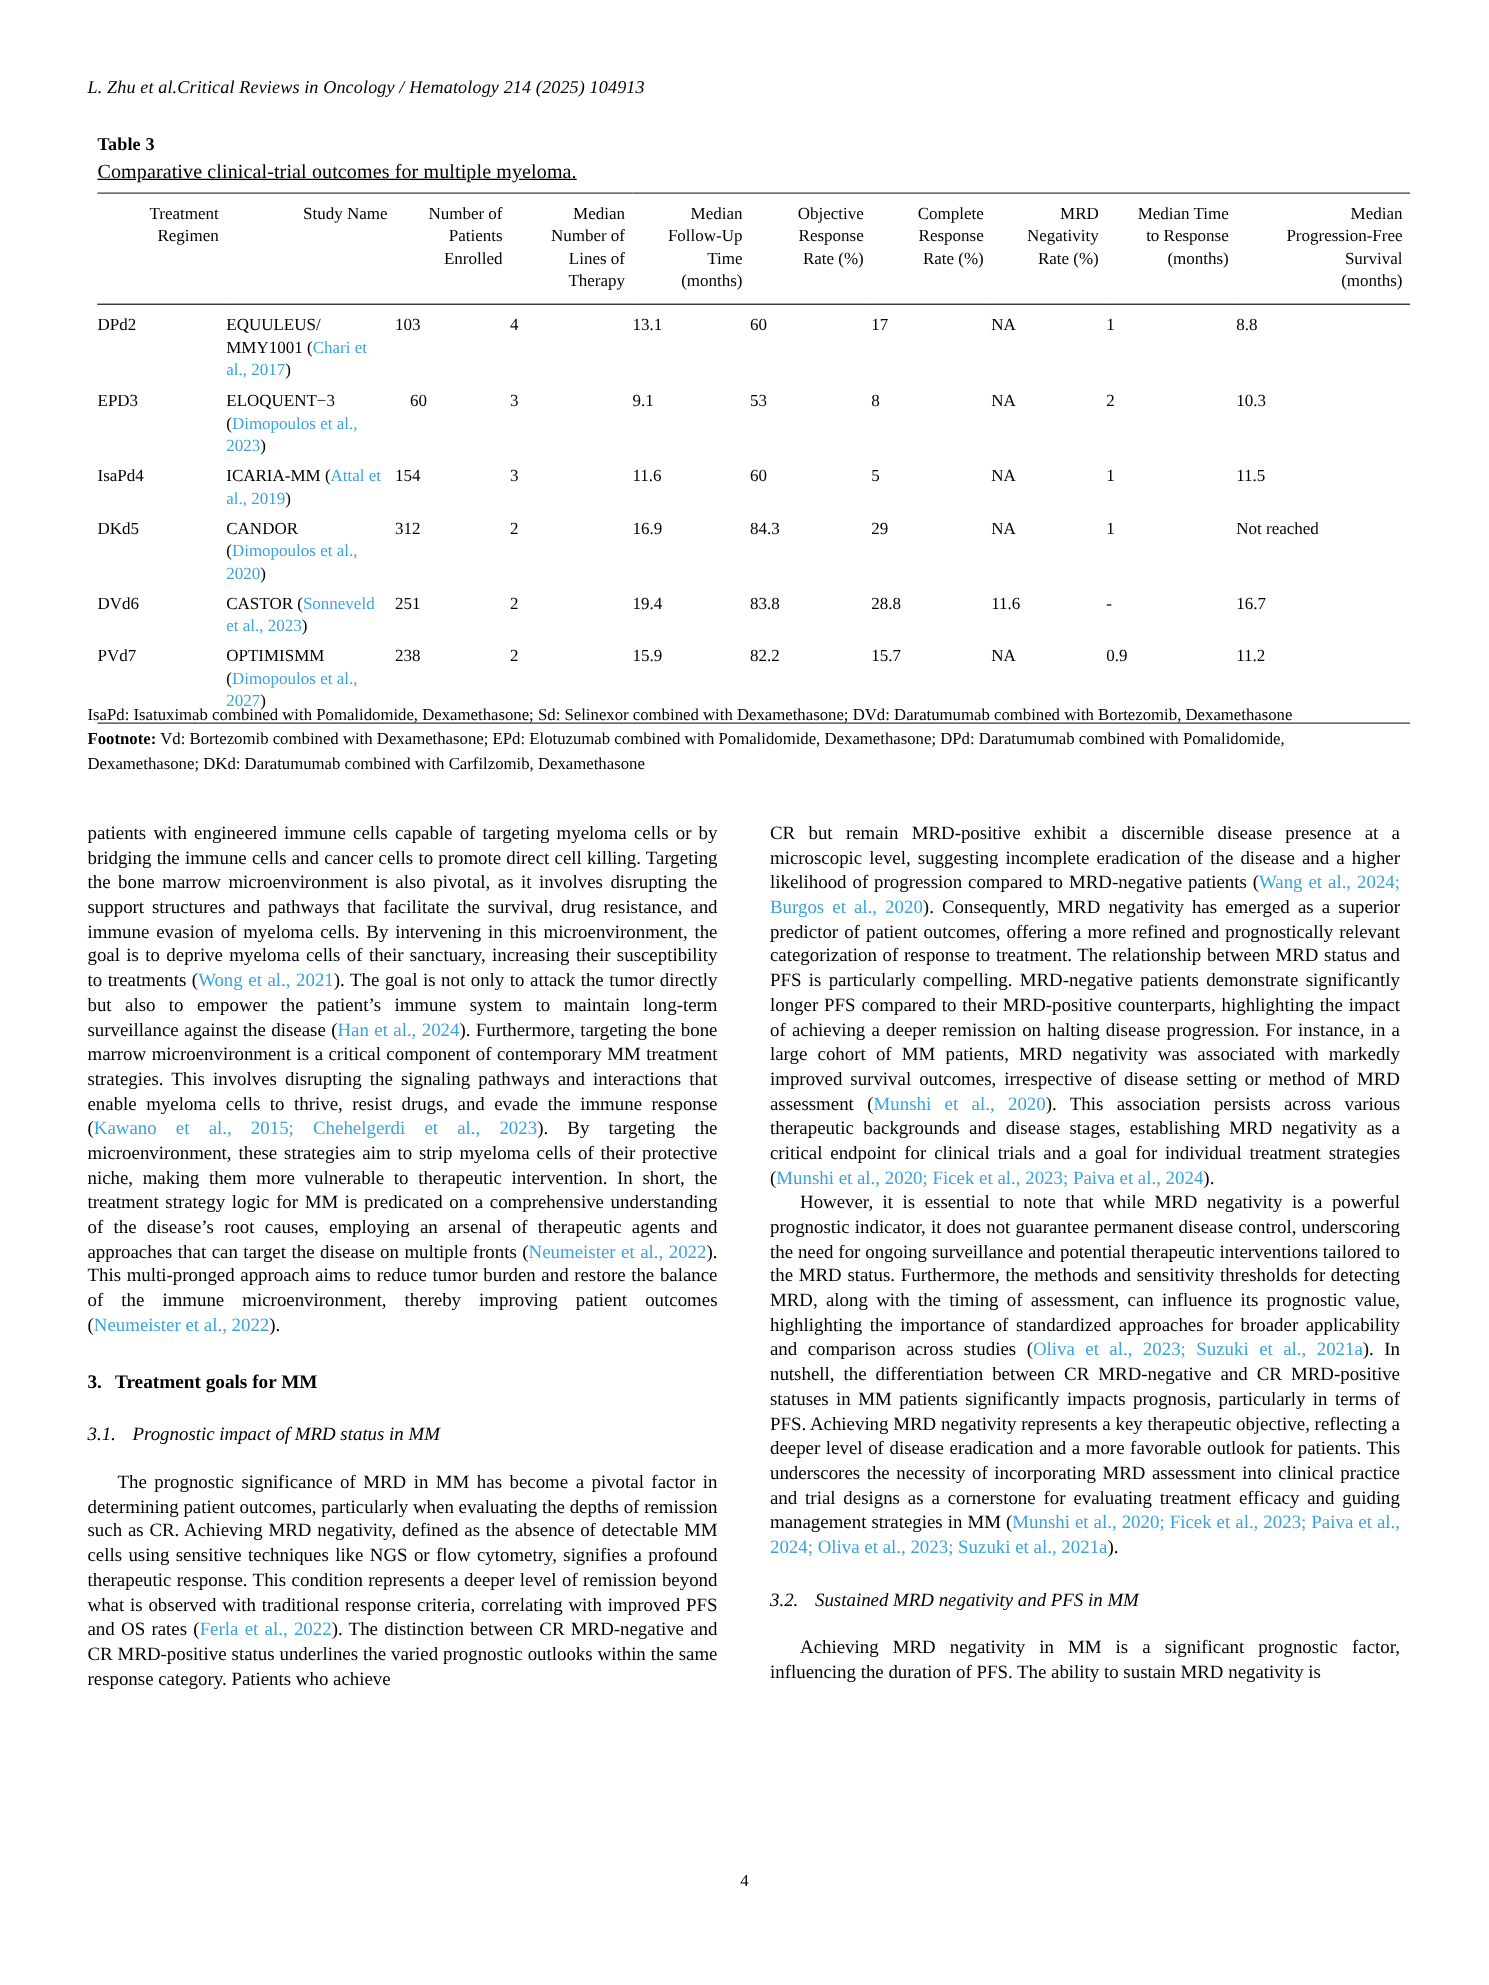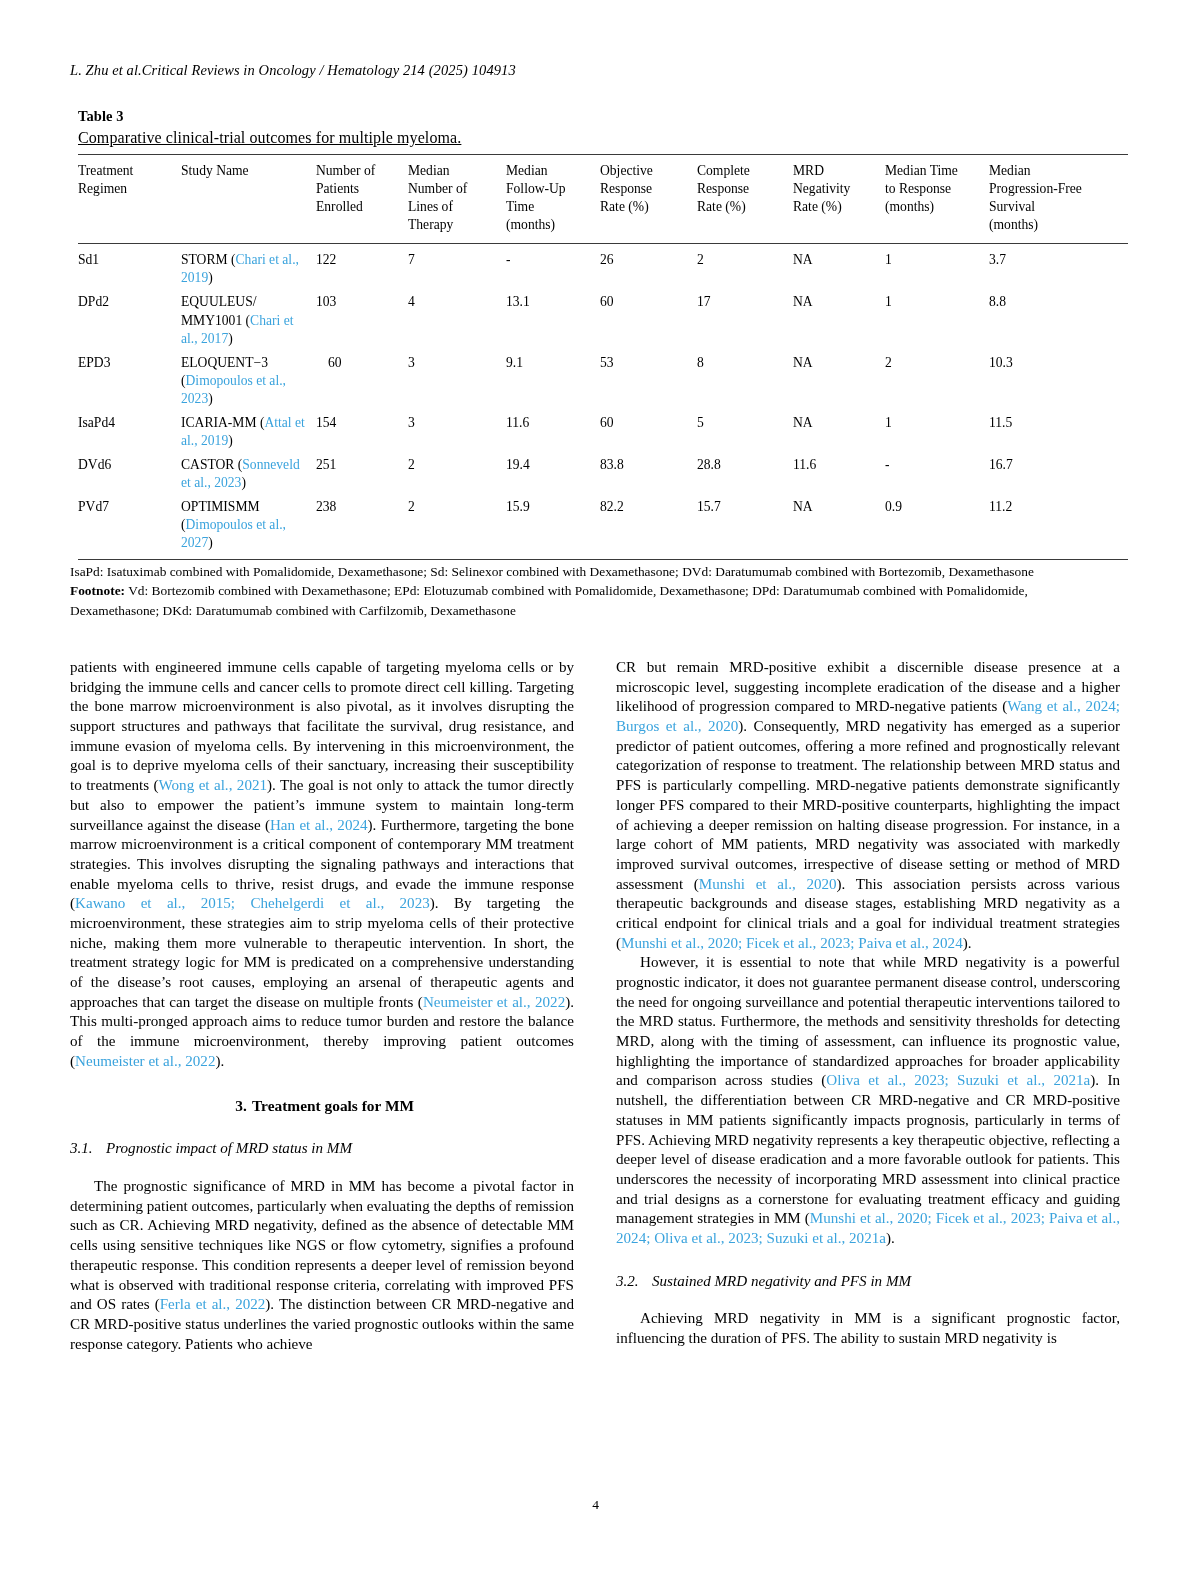"Treatment" .hcell span { text-align: none -> right }
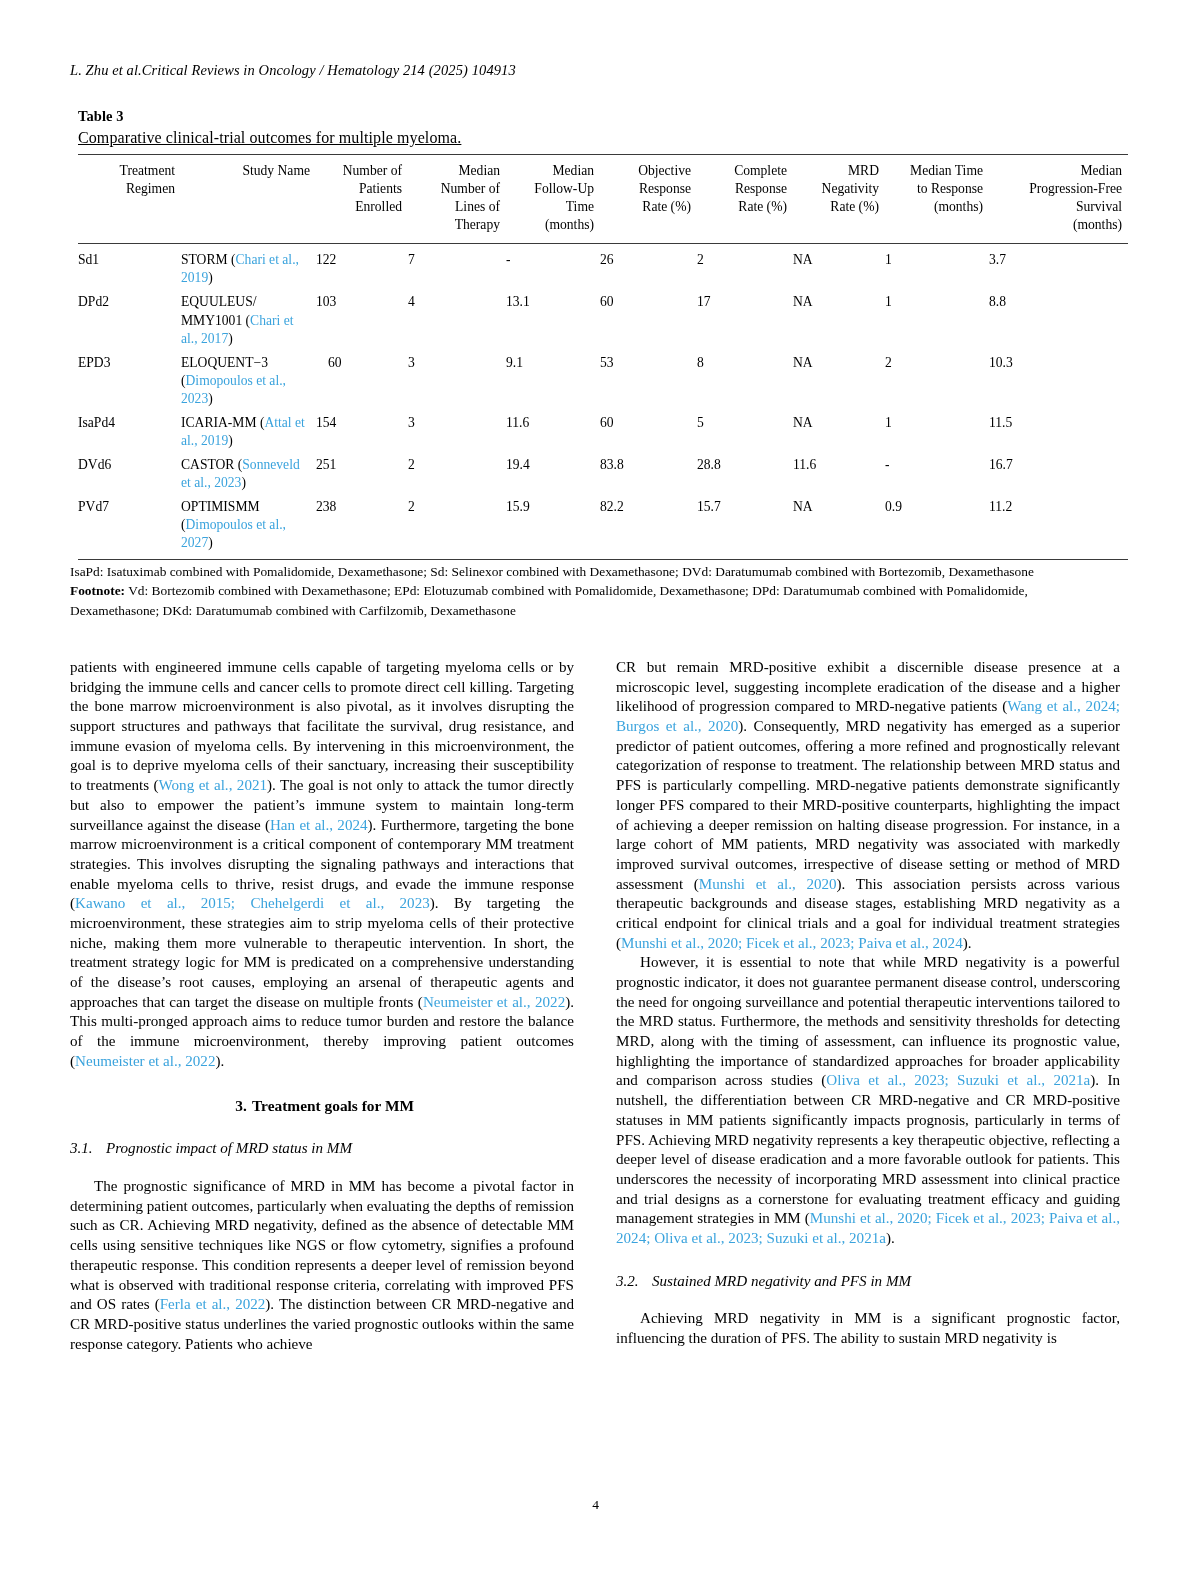"Sd1" tr { html: <tr> <td>Sd1</td> <td><span>STORM (</span><span>Chari et al., 2019</span><span>)</span></td> <td>122</td> <td>7</td> <td>-</td> <td>26</td> <td>2</td> <td>NA</td> <td>1</td> <td>3.7</td> </tr> -> none }
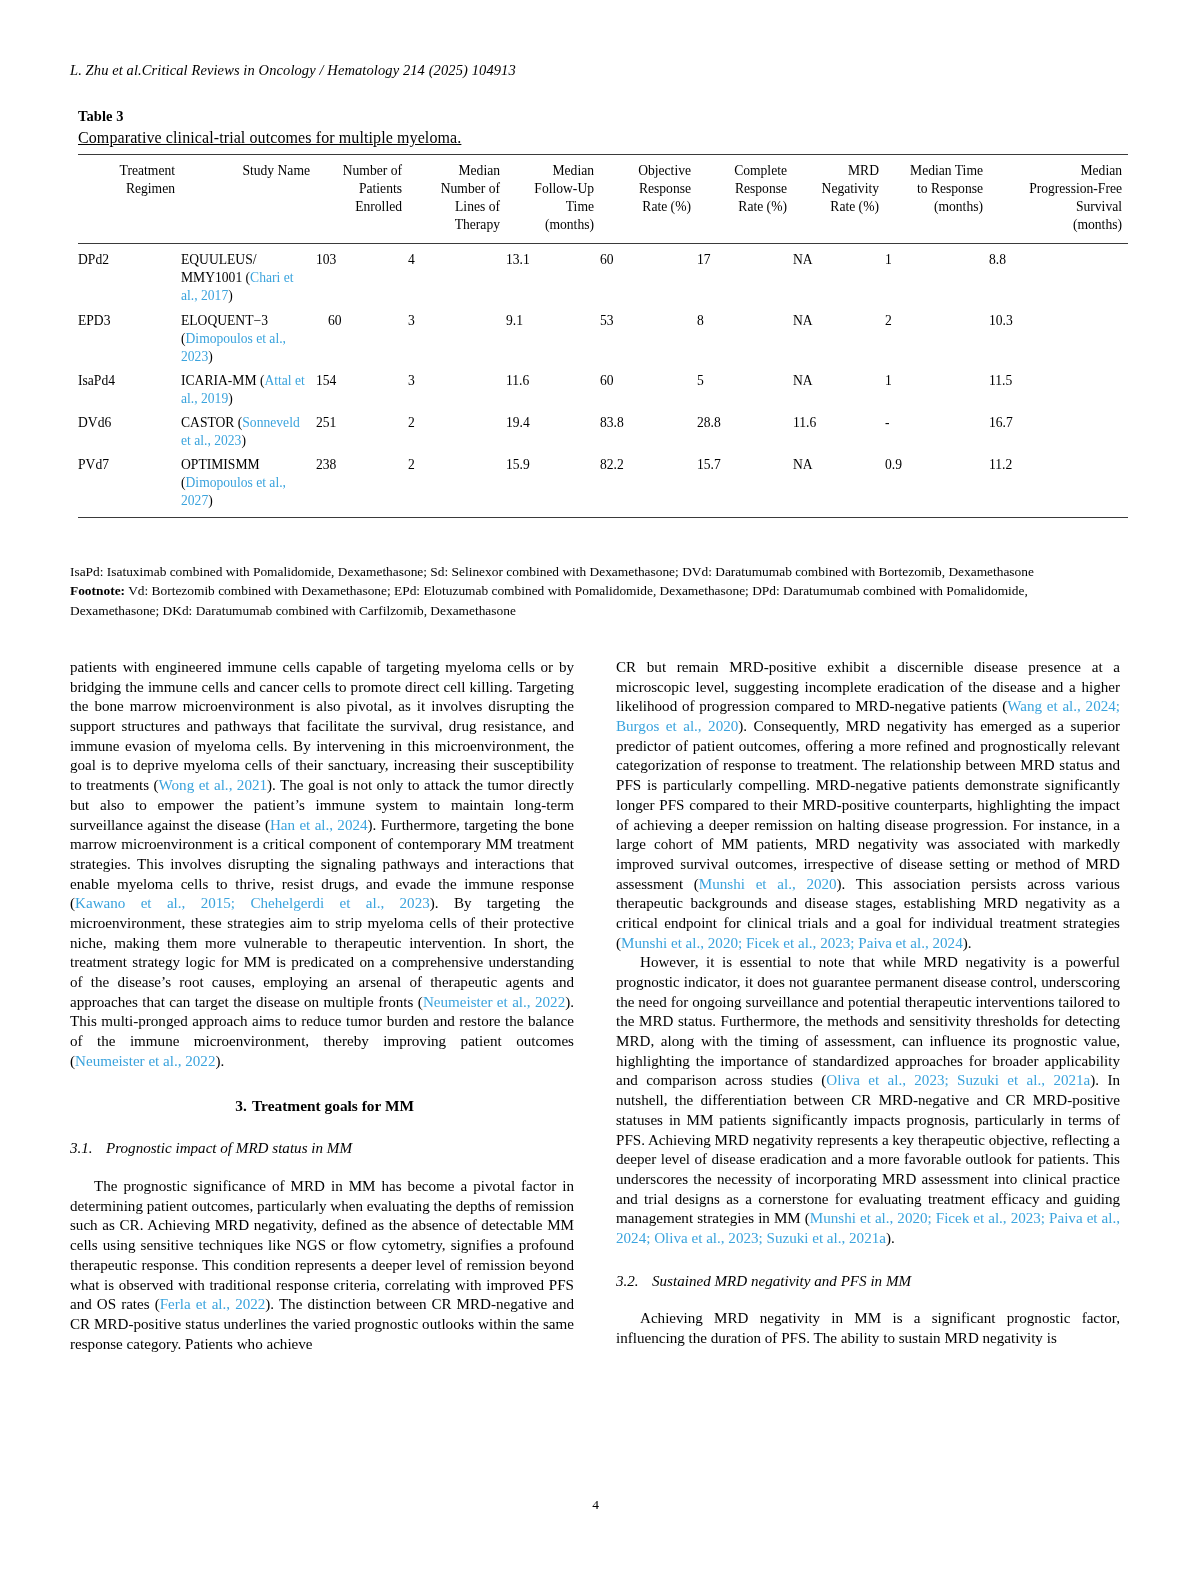"DKd5" tr { html: none -> <tr> <td>DKd5</td> <td><span>CANDOR (</span><span>Dimopoulos et al., 2020</span><span>)</span></td> <td>312</td> <td>2</td> <td>16.9</td> <td>84.3</td> <td>29</td> <td>NA</td> <td>1</td> <td>Not reached</td> </tr> }
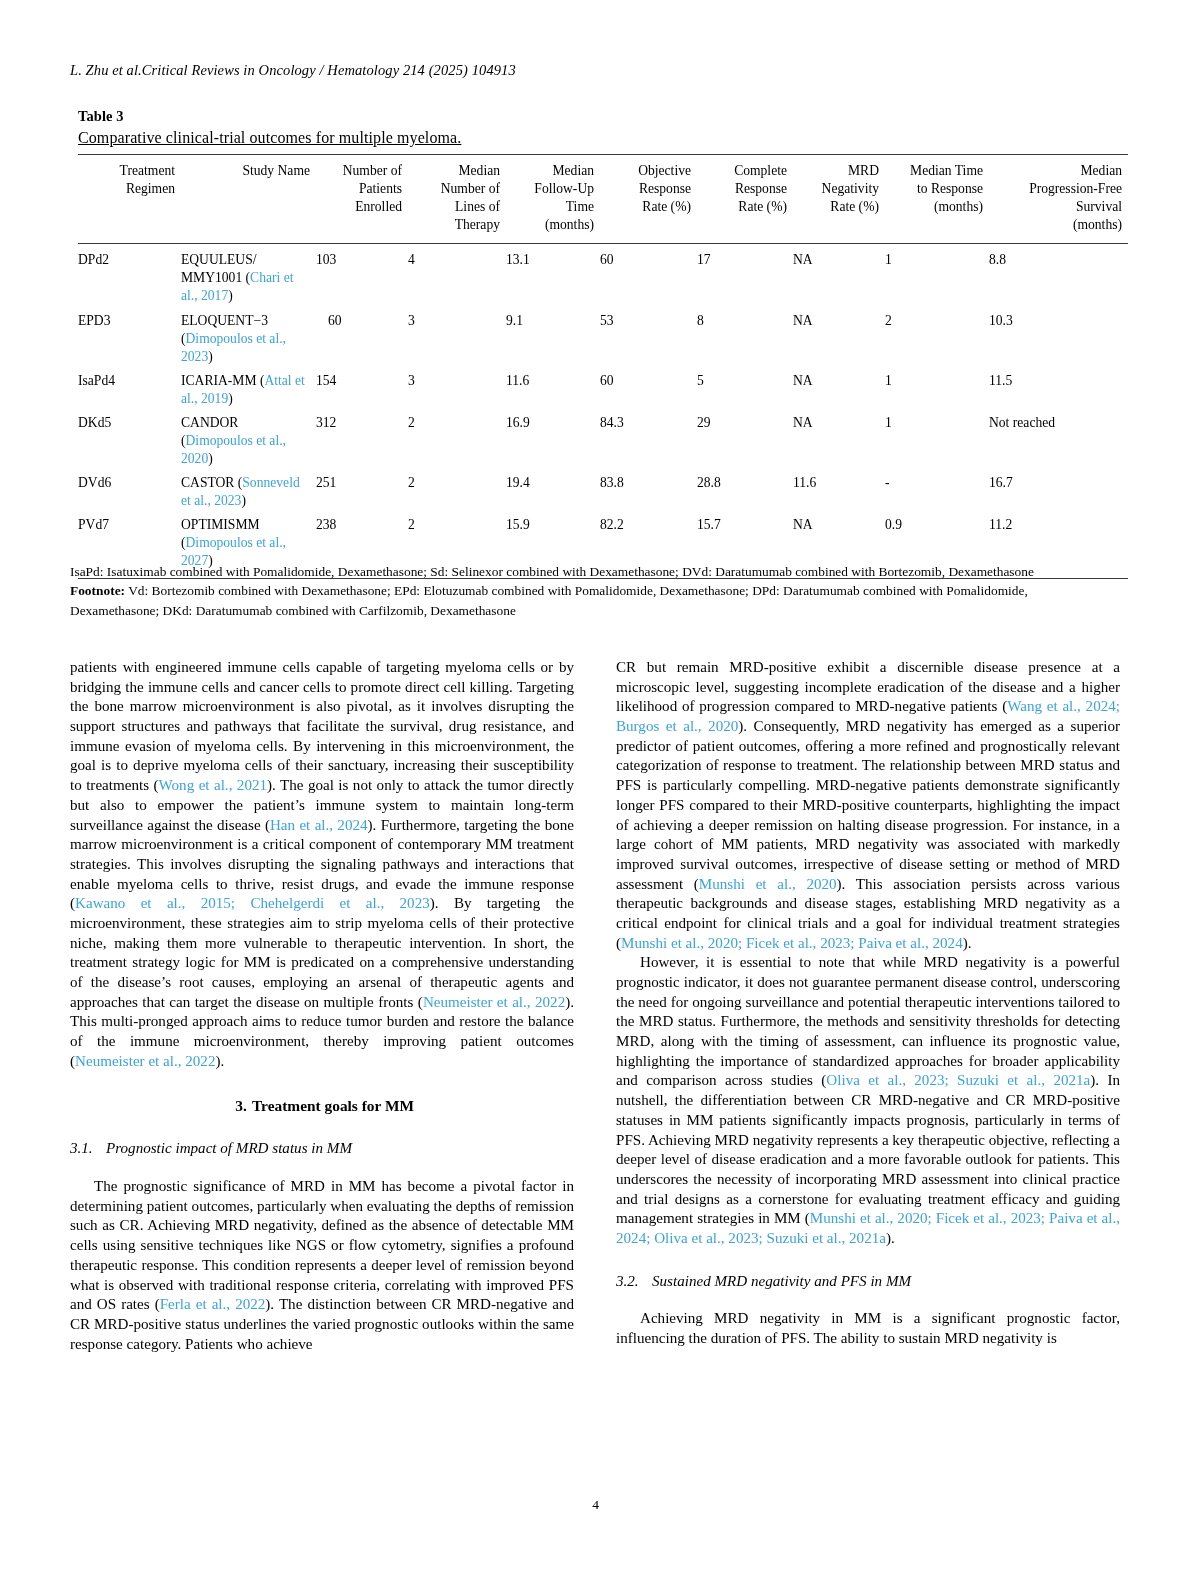"3. Treatment goals for MM" h2.sect { text-align: center -> none }
